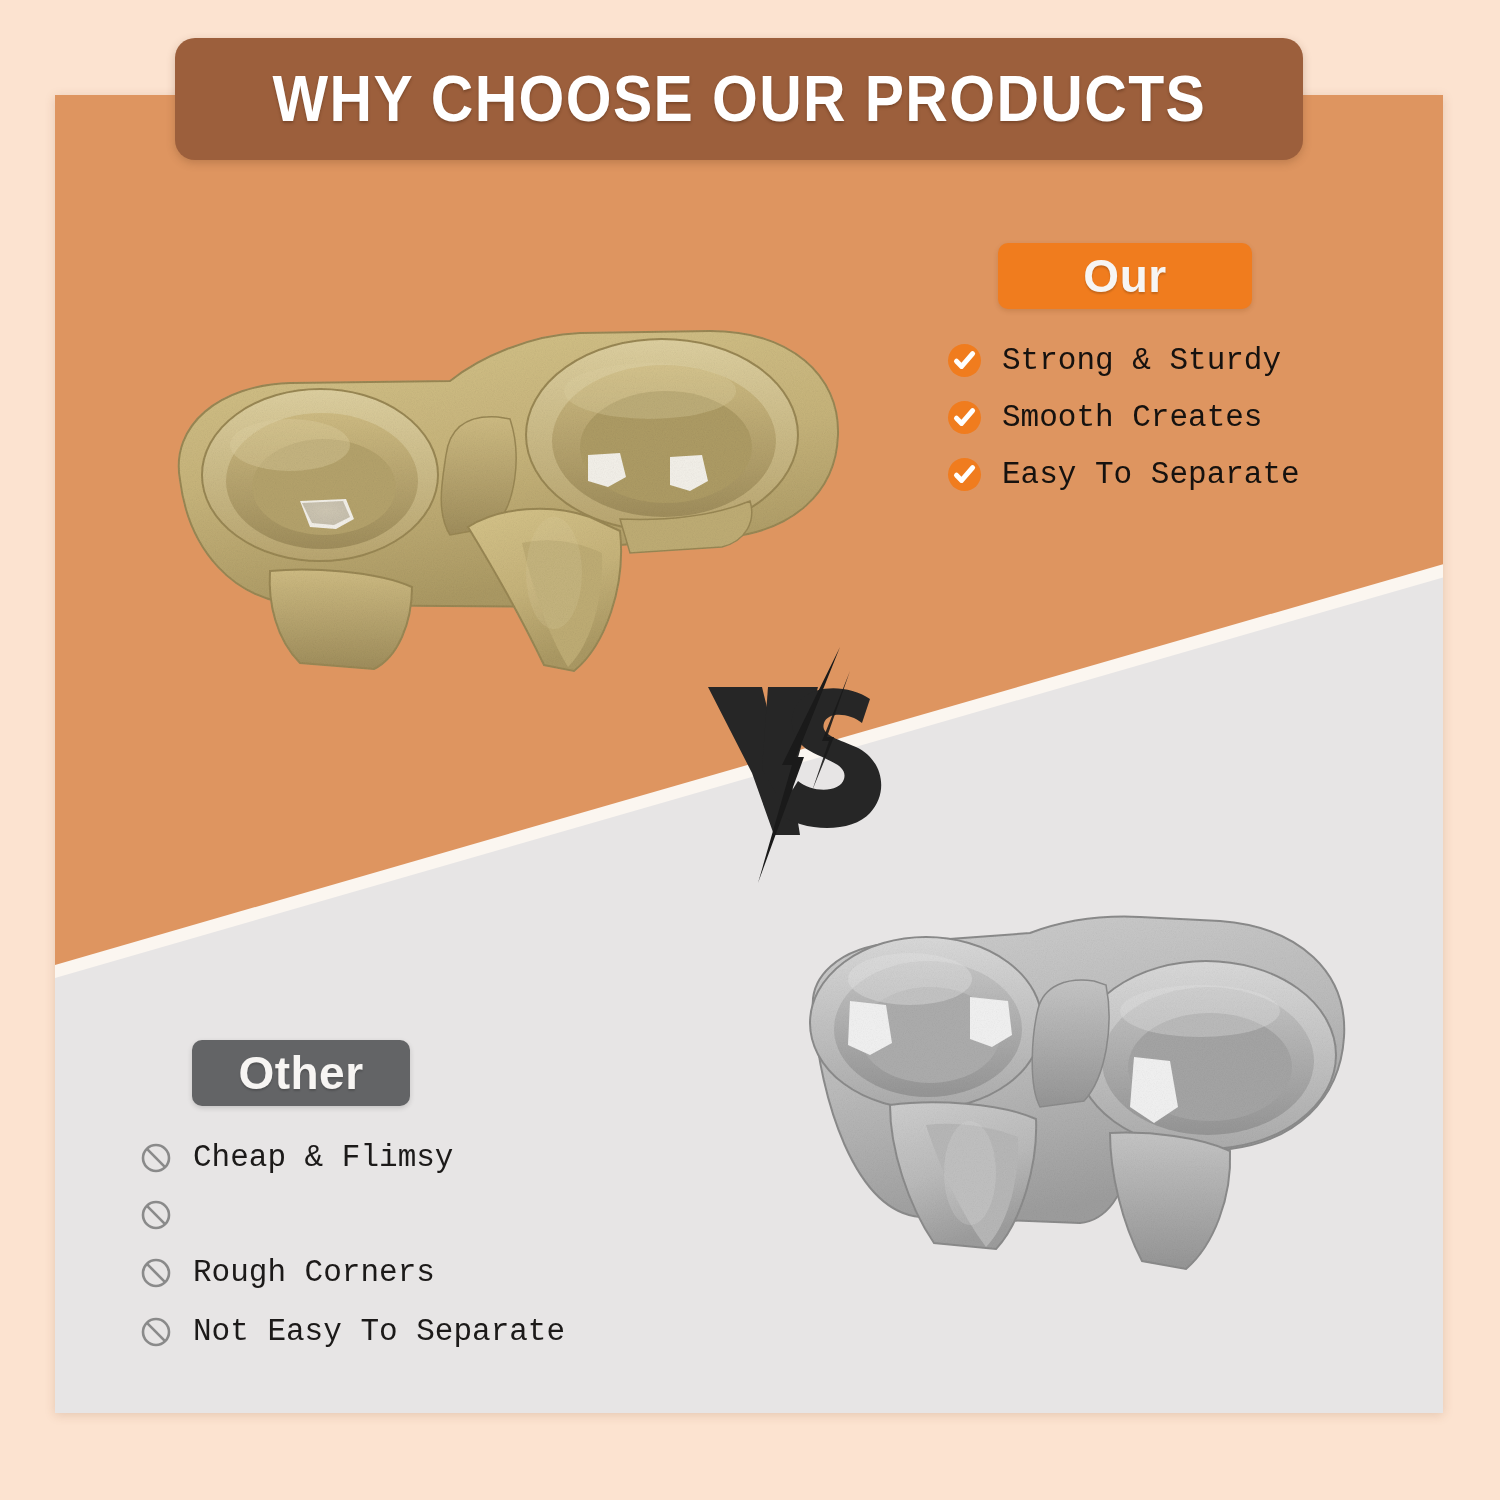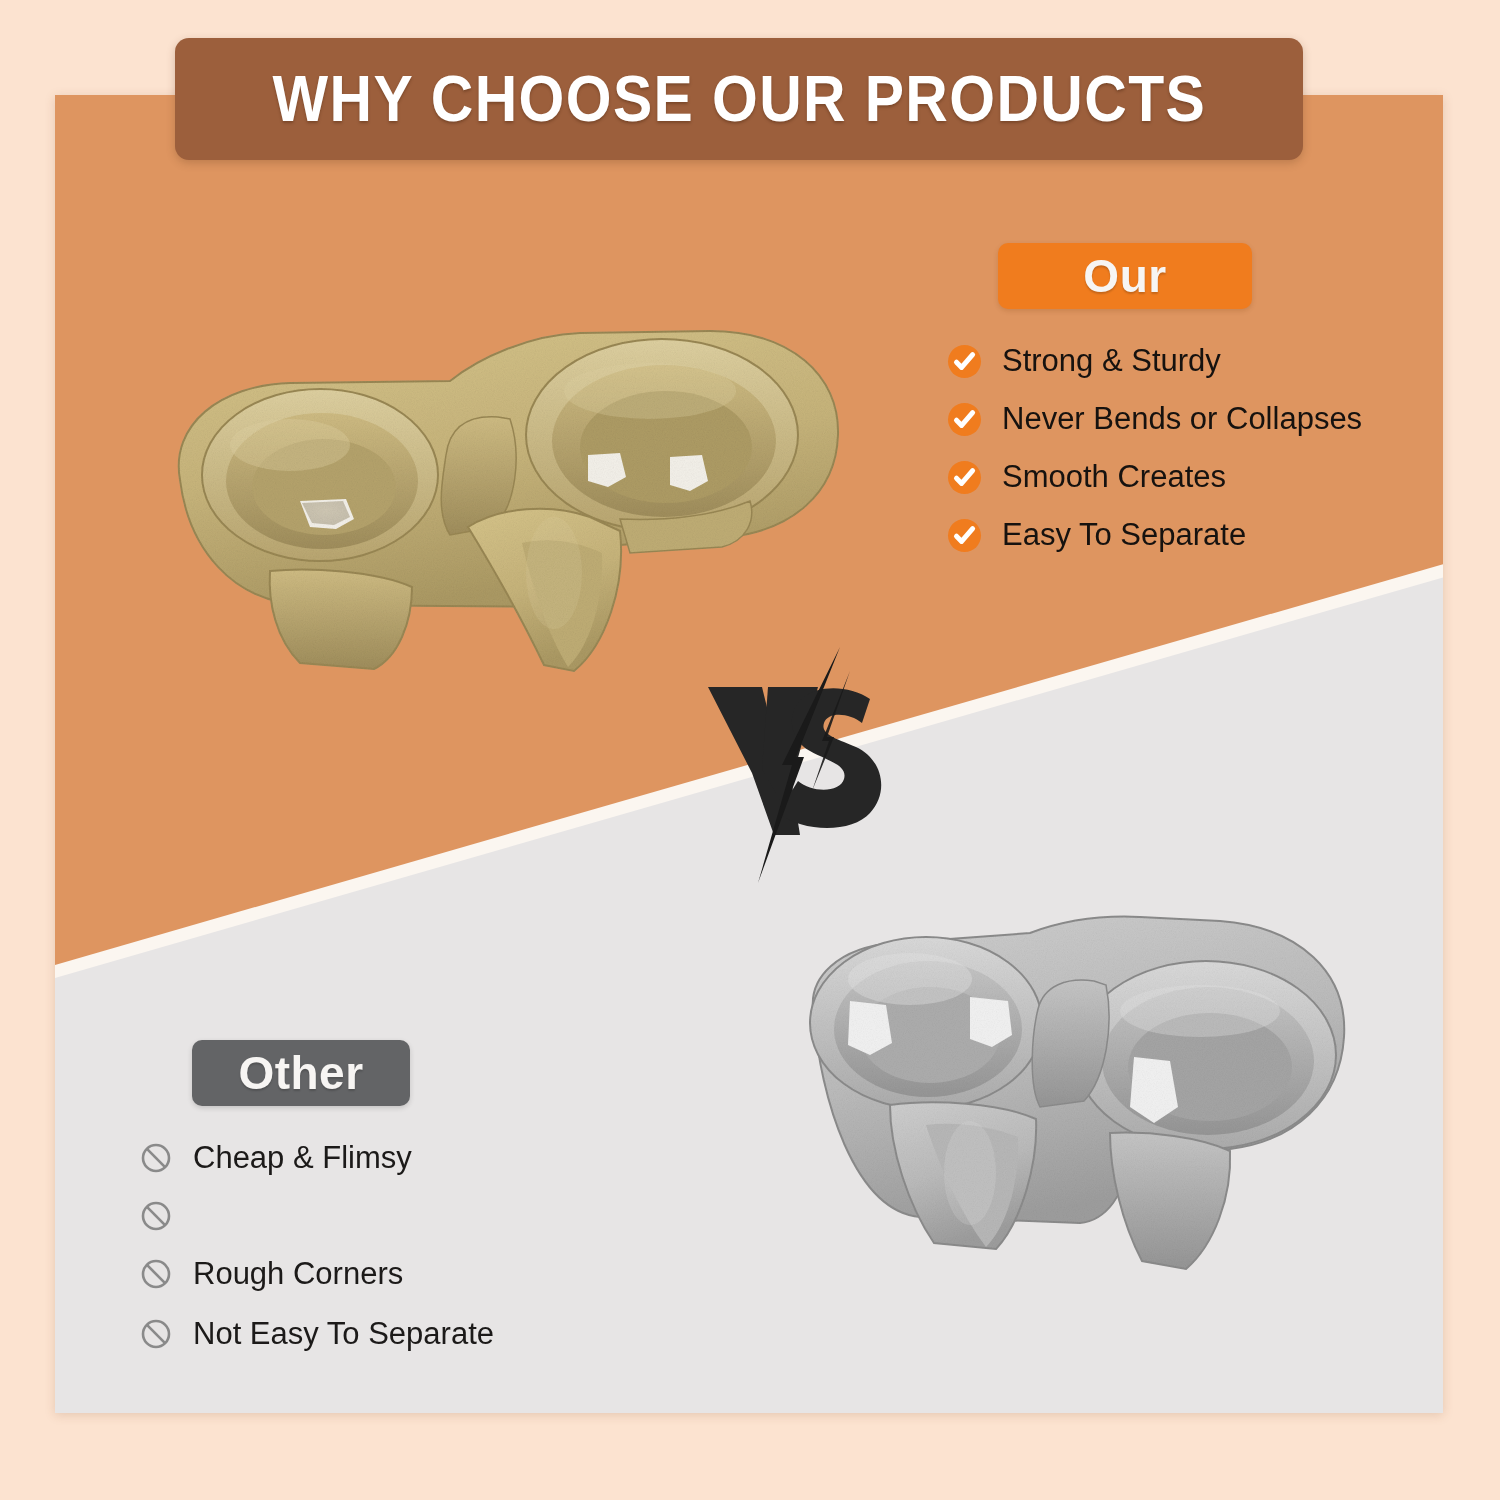"WHY CHOOSE OUR PRODUCTS" .title-banner { border-radius: 14px -> 20px }
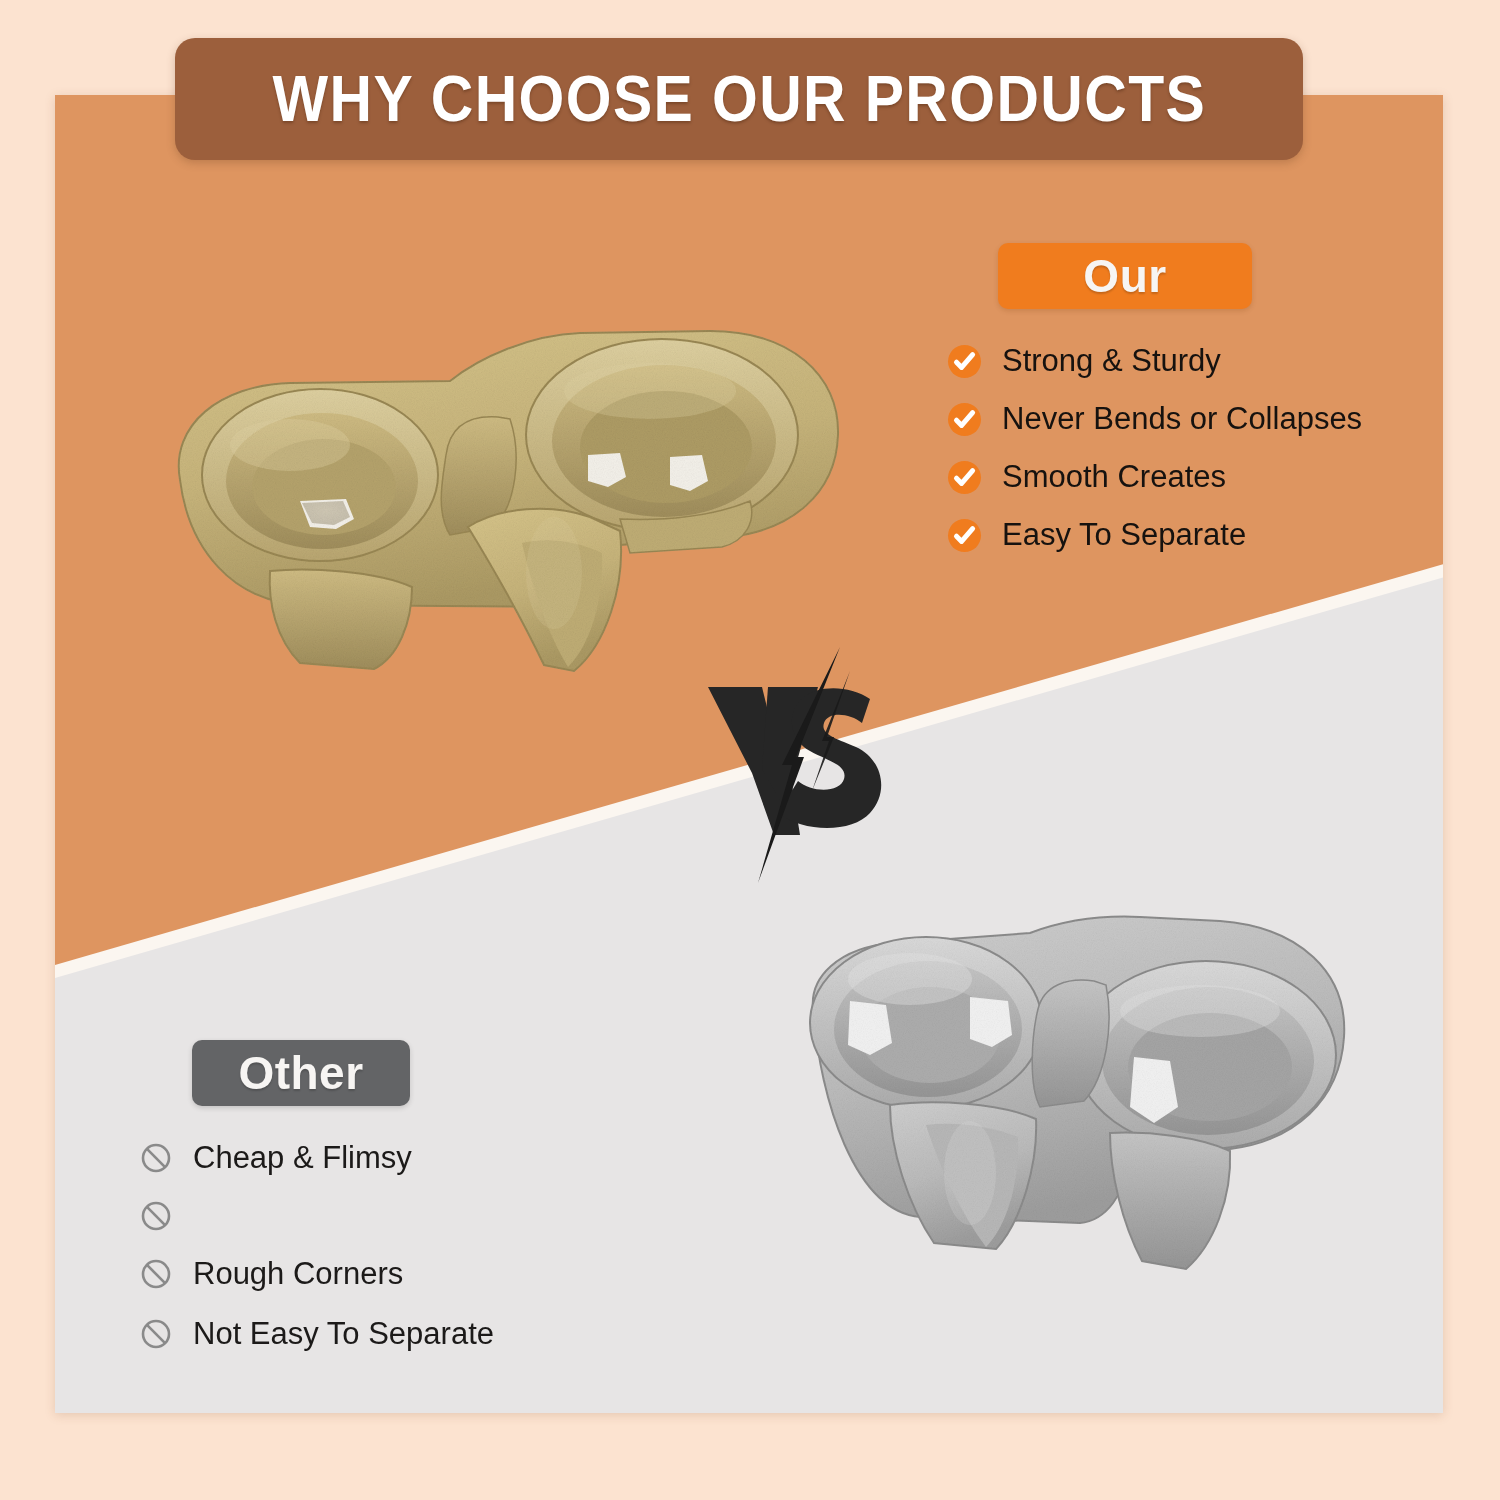"Strong & Sturdy" .feature-list { font-family: none -> Liberation Mono, monospace }
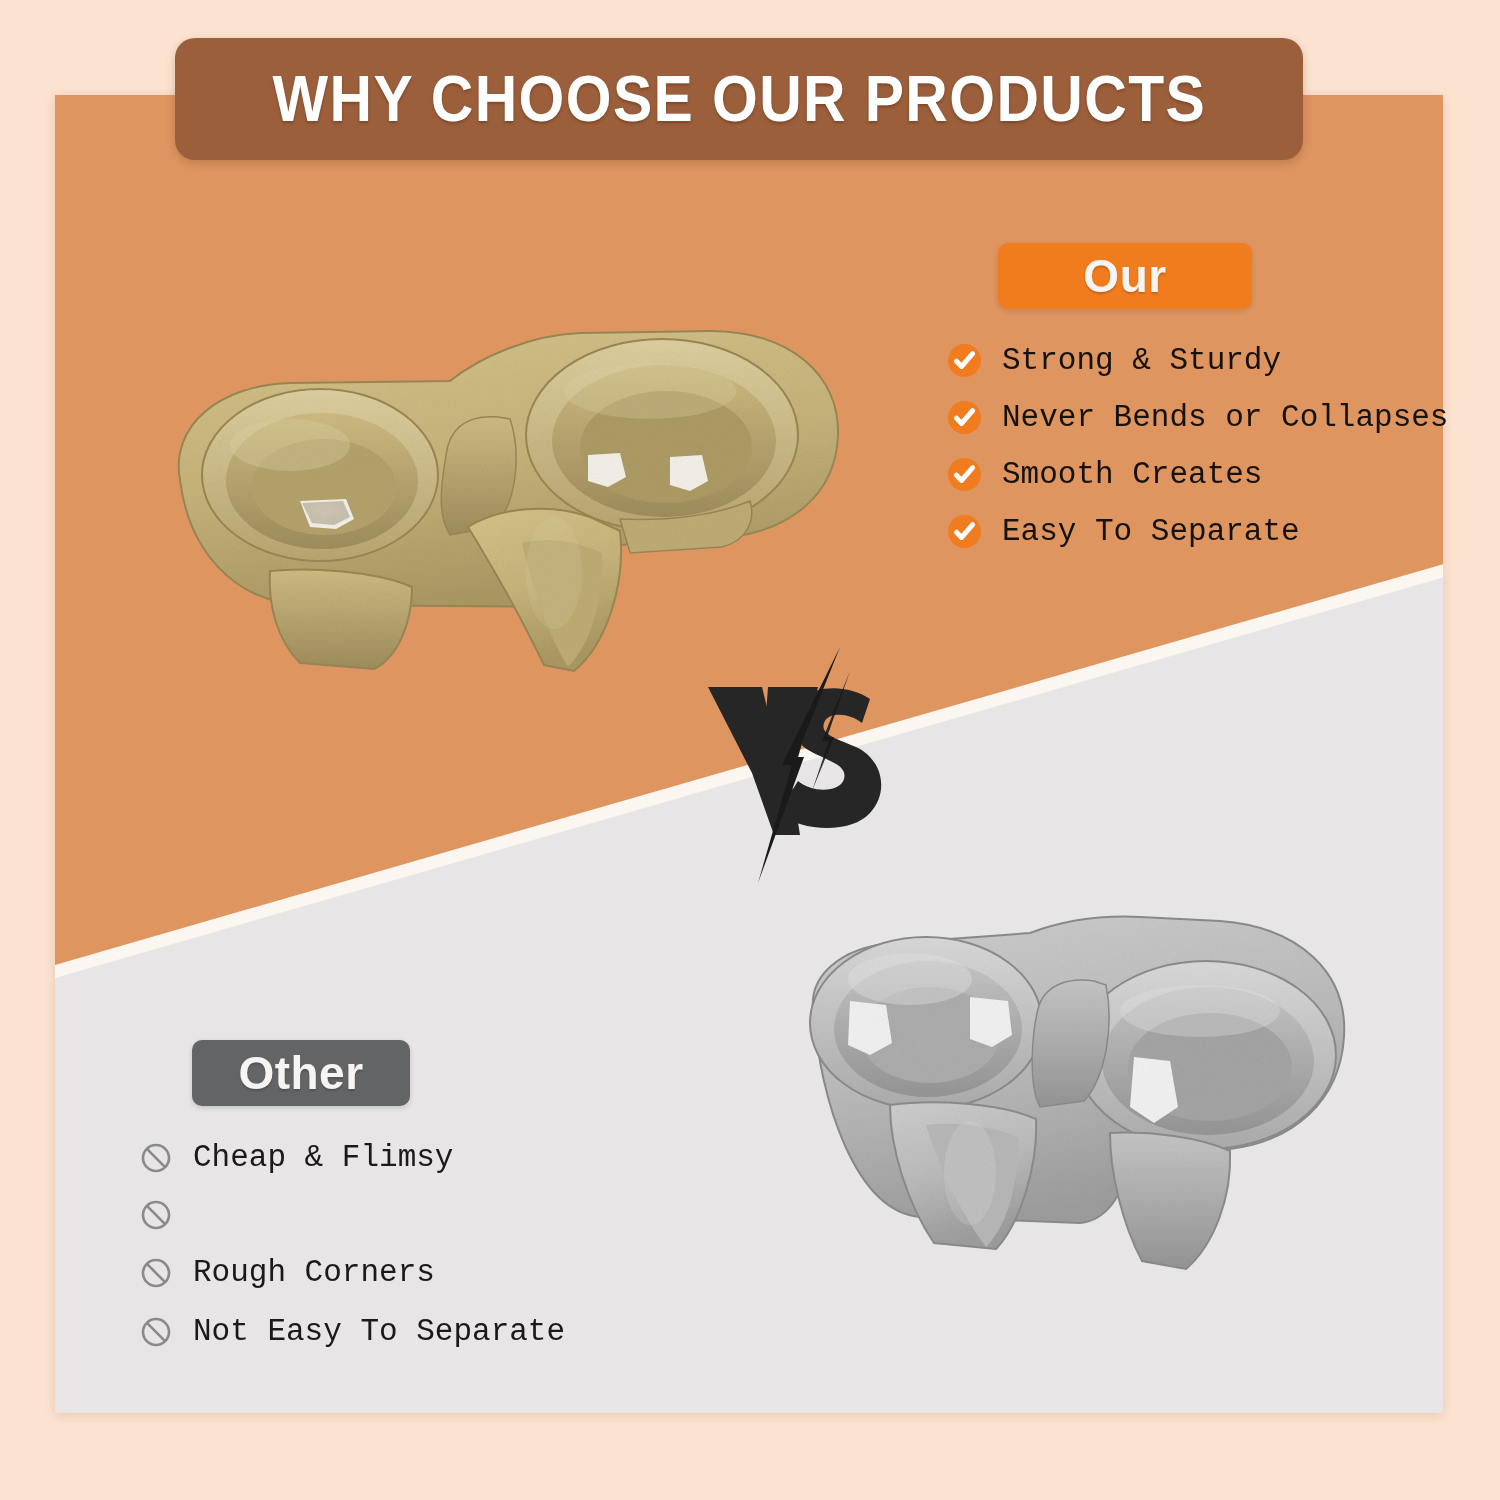"Never Bends or Collapses" div.feature-row { html: <div> <span> <svg> <path></path> </svg> </span> <span>Never Bends or Collapses</span> </div> -> none }
